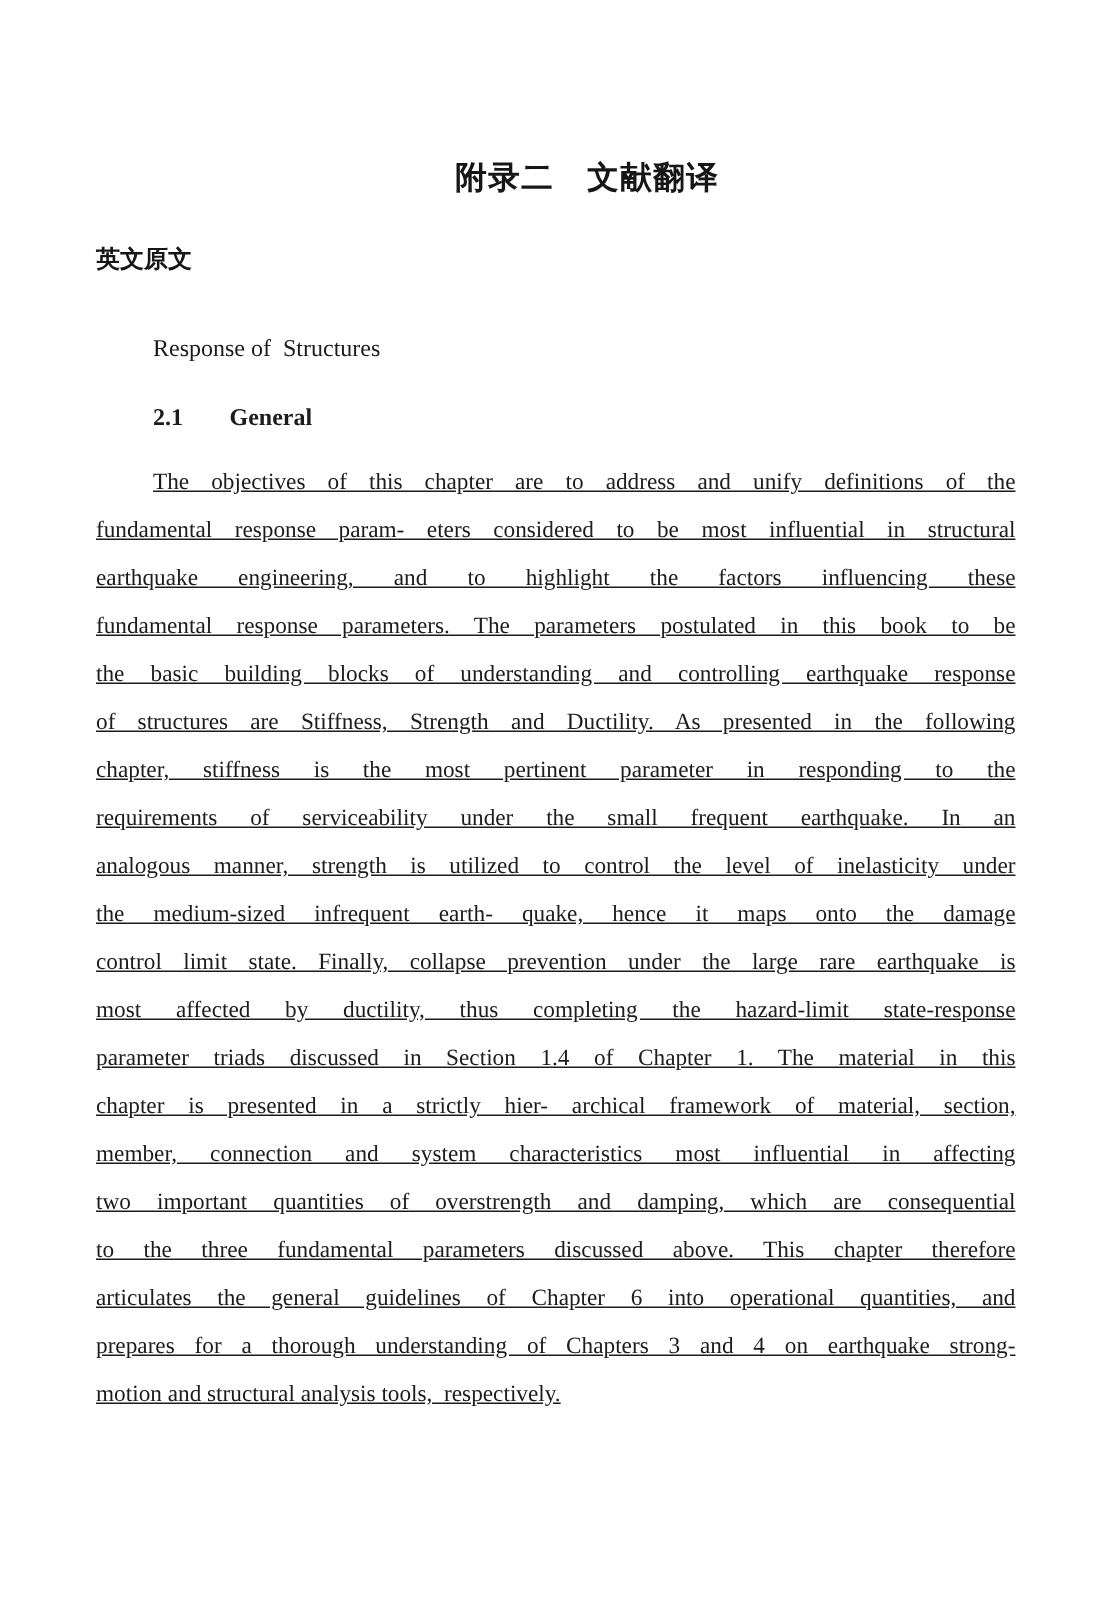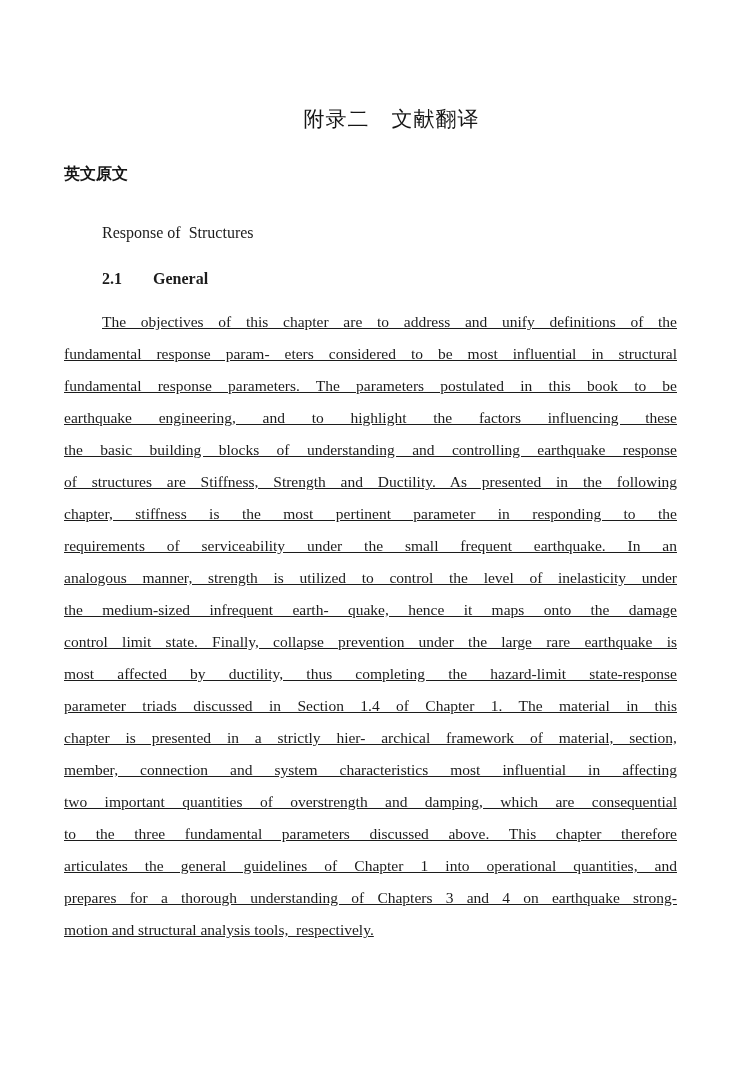"附录二 文献翻译" .appendix-title { font-weight: normal -> bold }
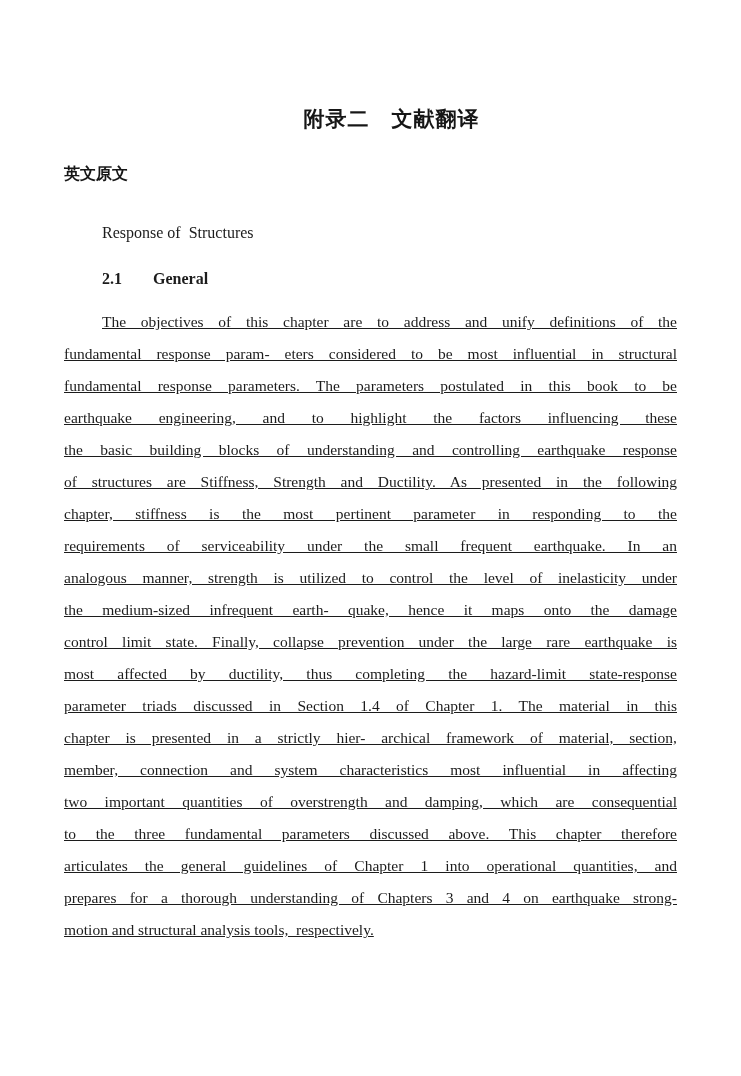"fundamental response parameters. The" div.pline { order: before "earthquake engineering, and to highlight" -> after "earthquake engineering, and to highlight" }
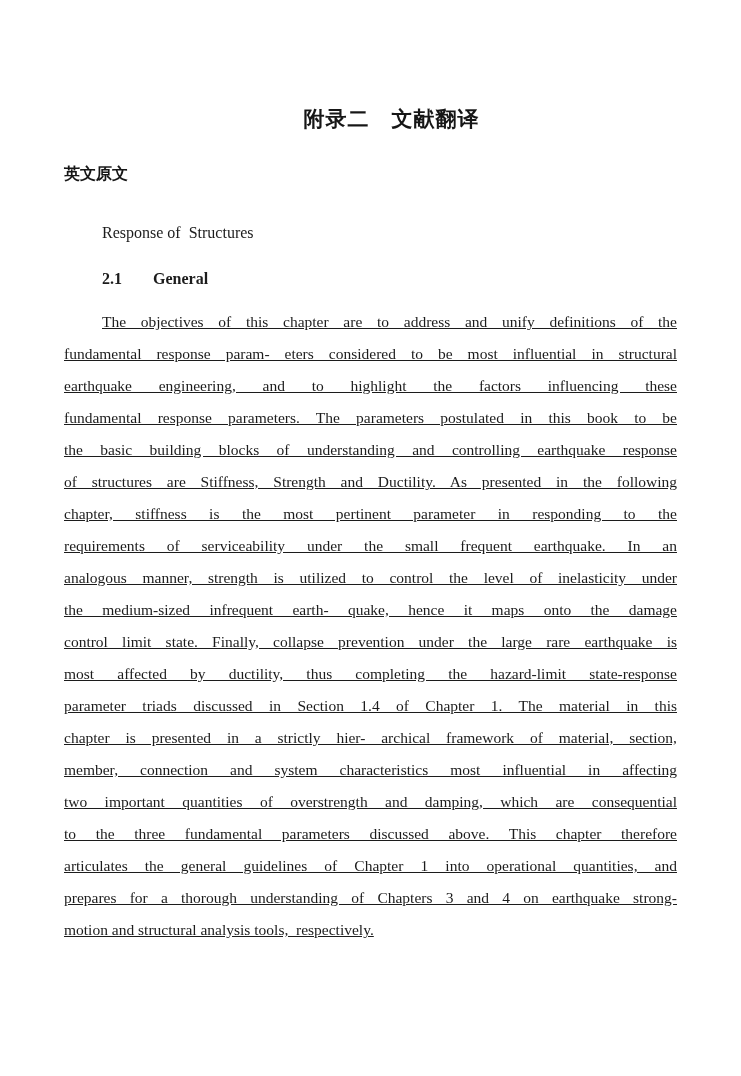"articulates the general guidelines of" div.pline { text: 1 -> 6 }
